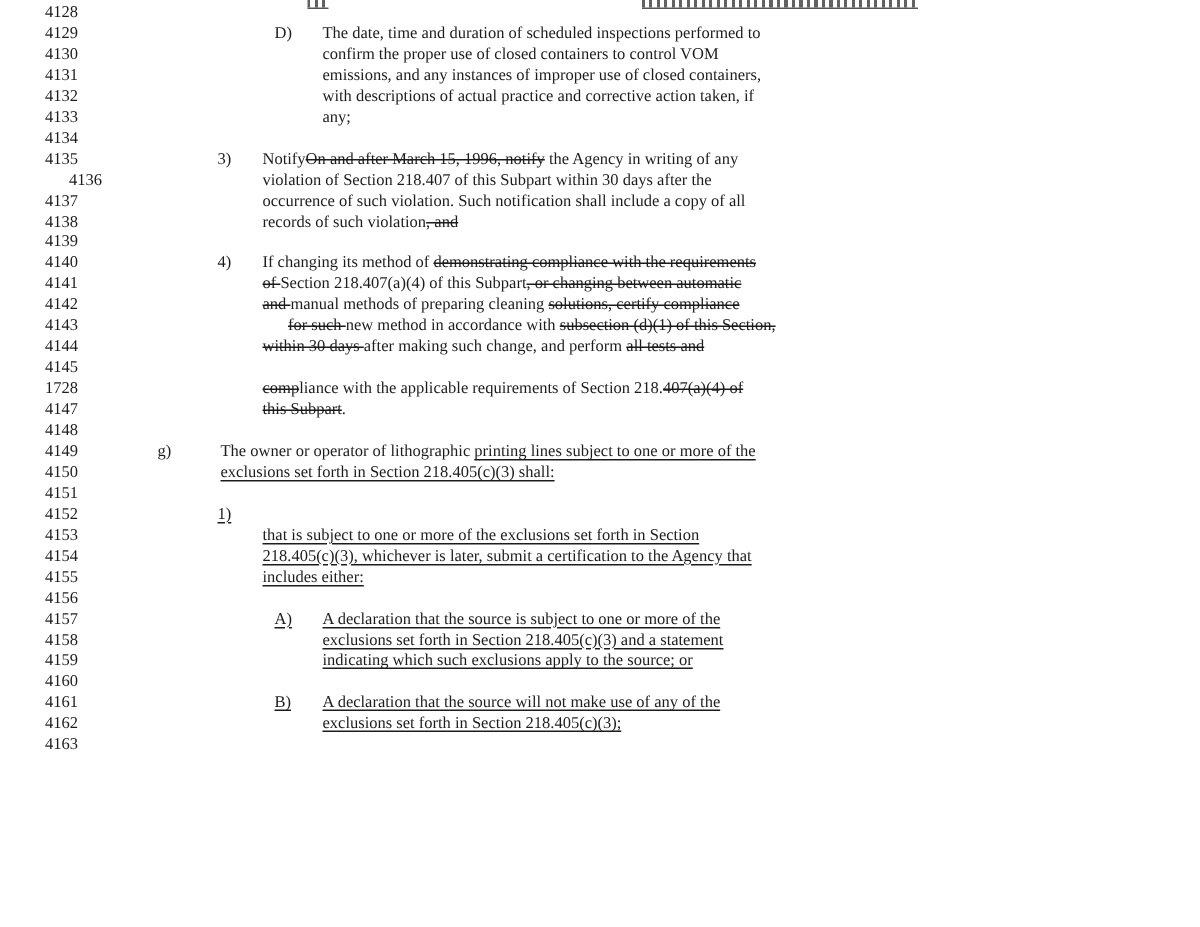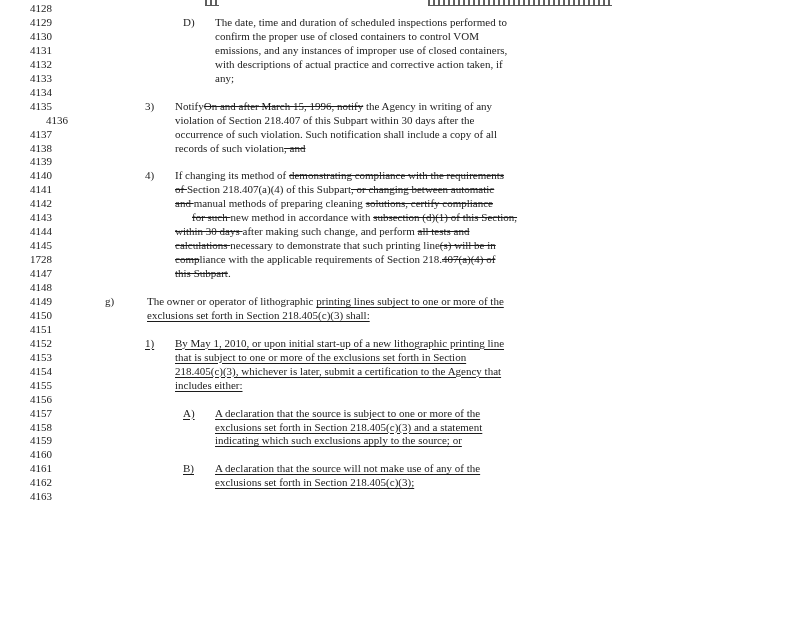"calculations necessary to demonstrate" span.body { html: <span><span>calculations </span><span>necessary to demonstrate that such printing line</span><span>(s) will be in</span></span> -> none }
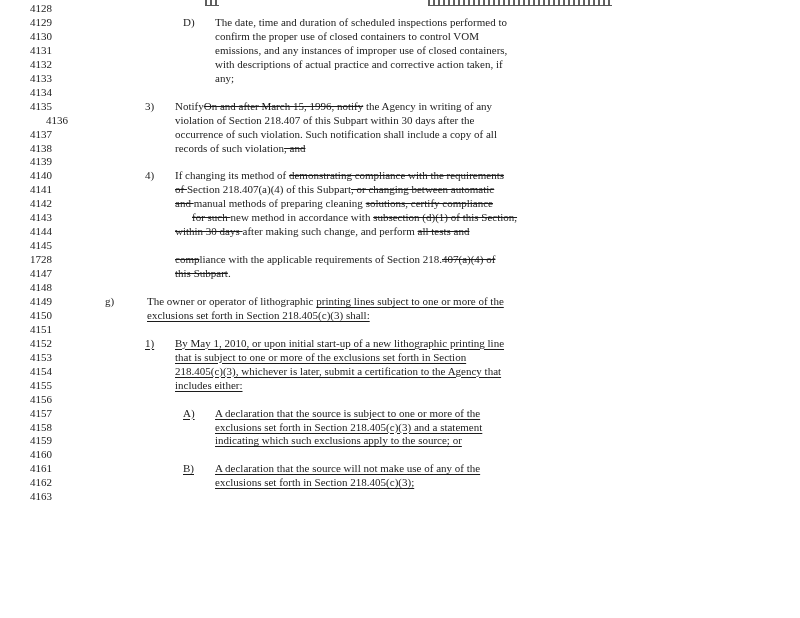"By May 1, 2010, or" span.body { html: <span><span>By May 1, 2010, or upon initial start-up of a new lithographic printing line</span></span> -> none }
